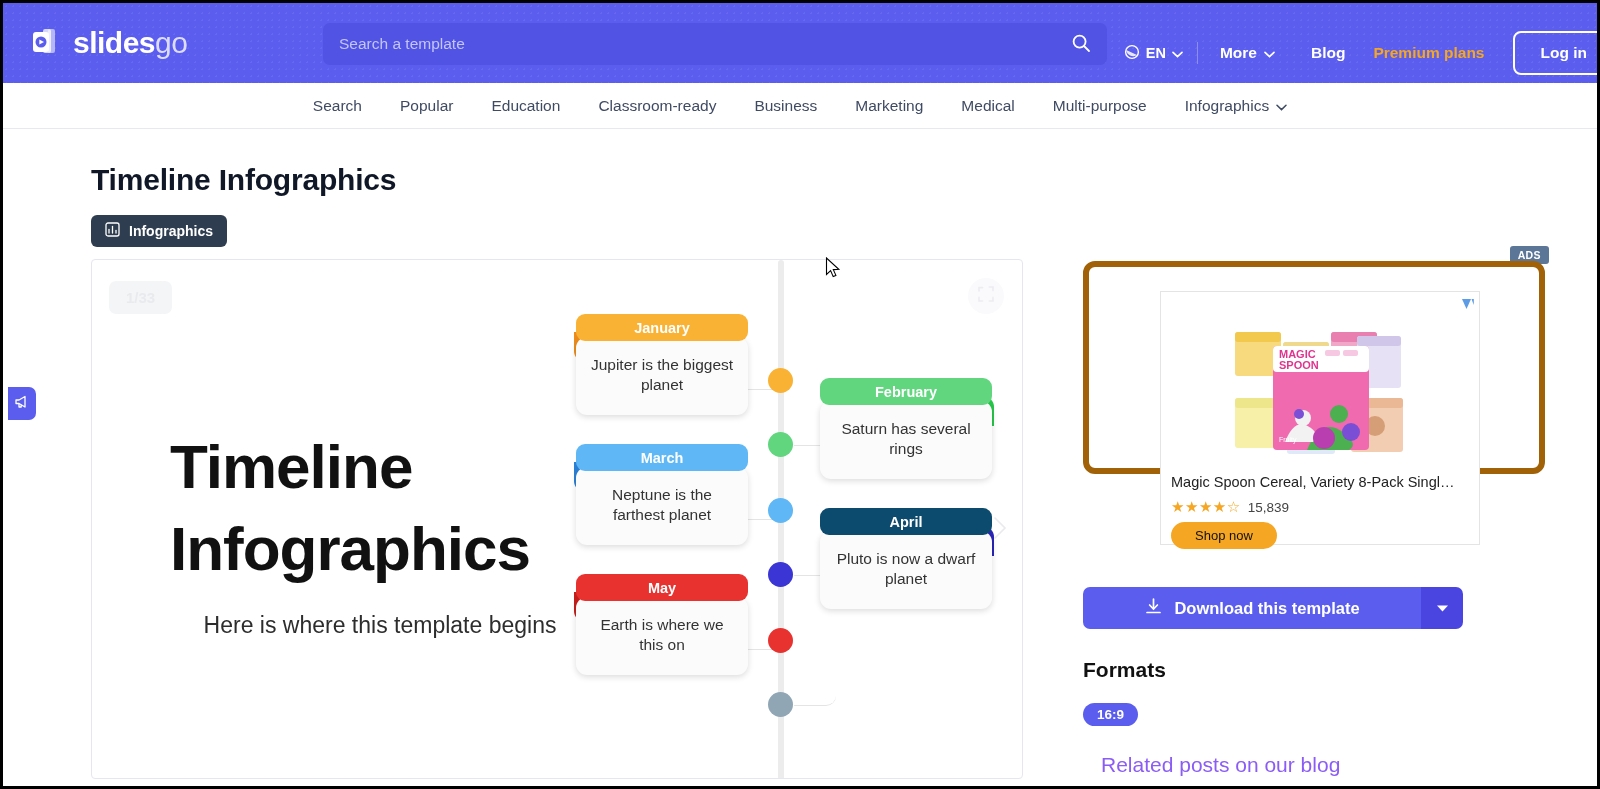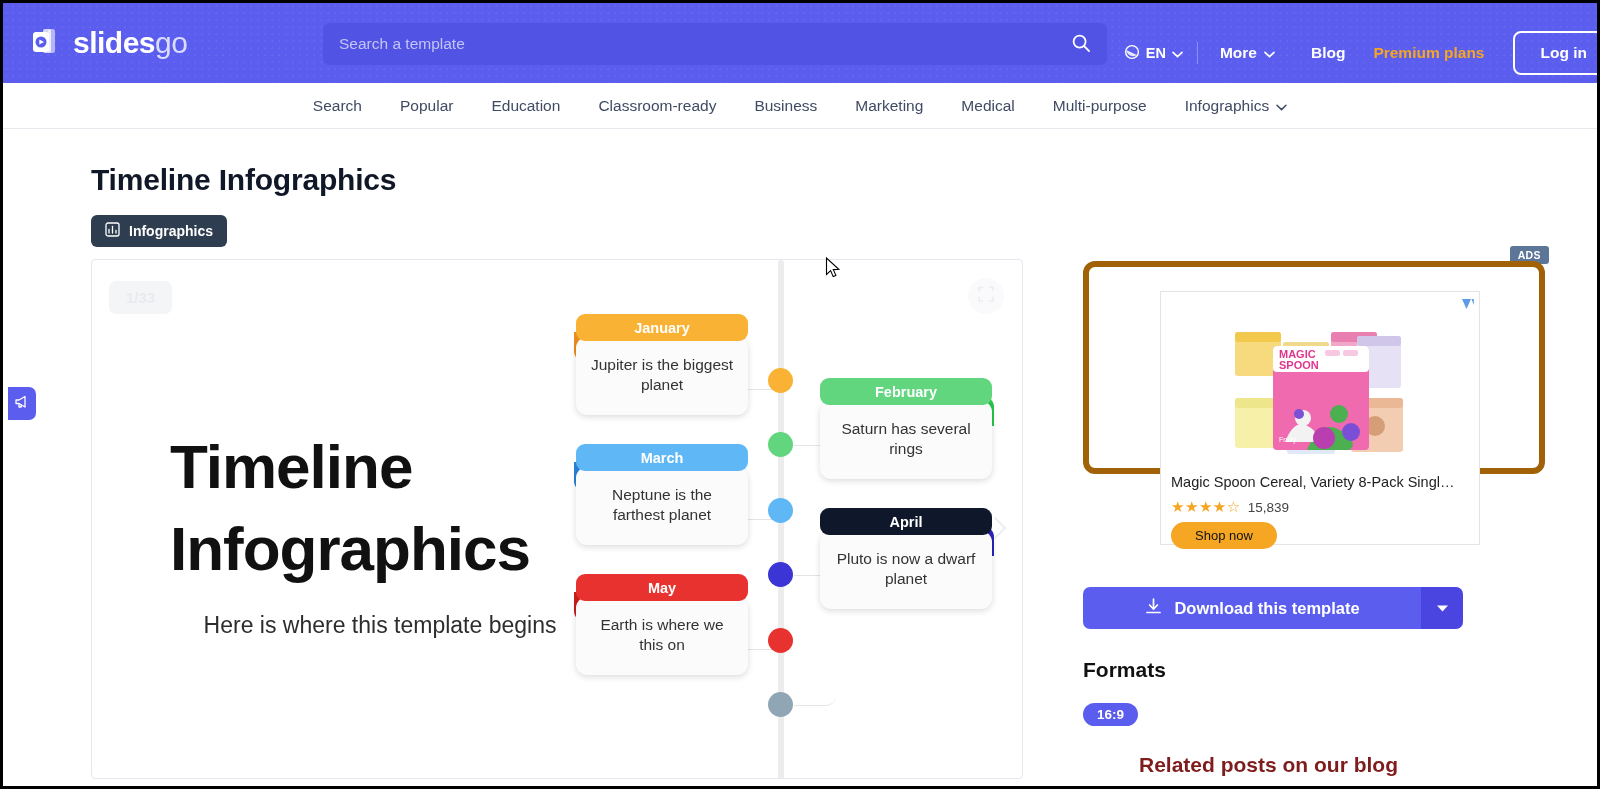"April" div.tl-head { background: #0f172a -> #0c4a6e }
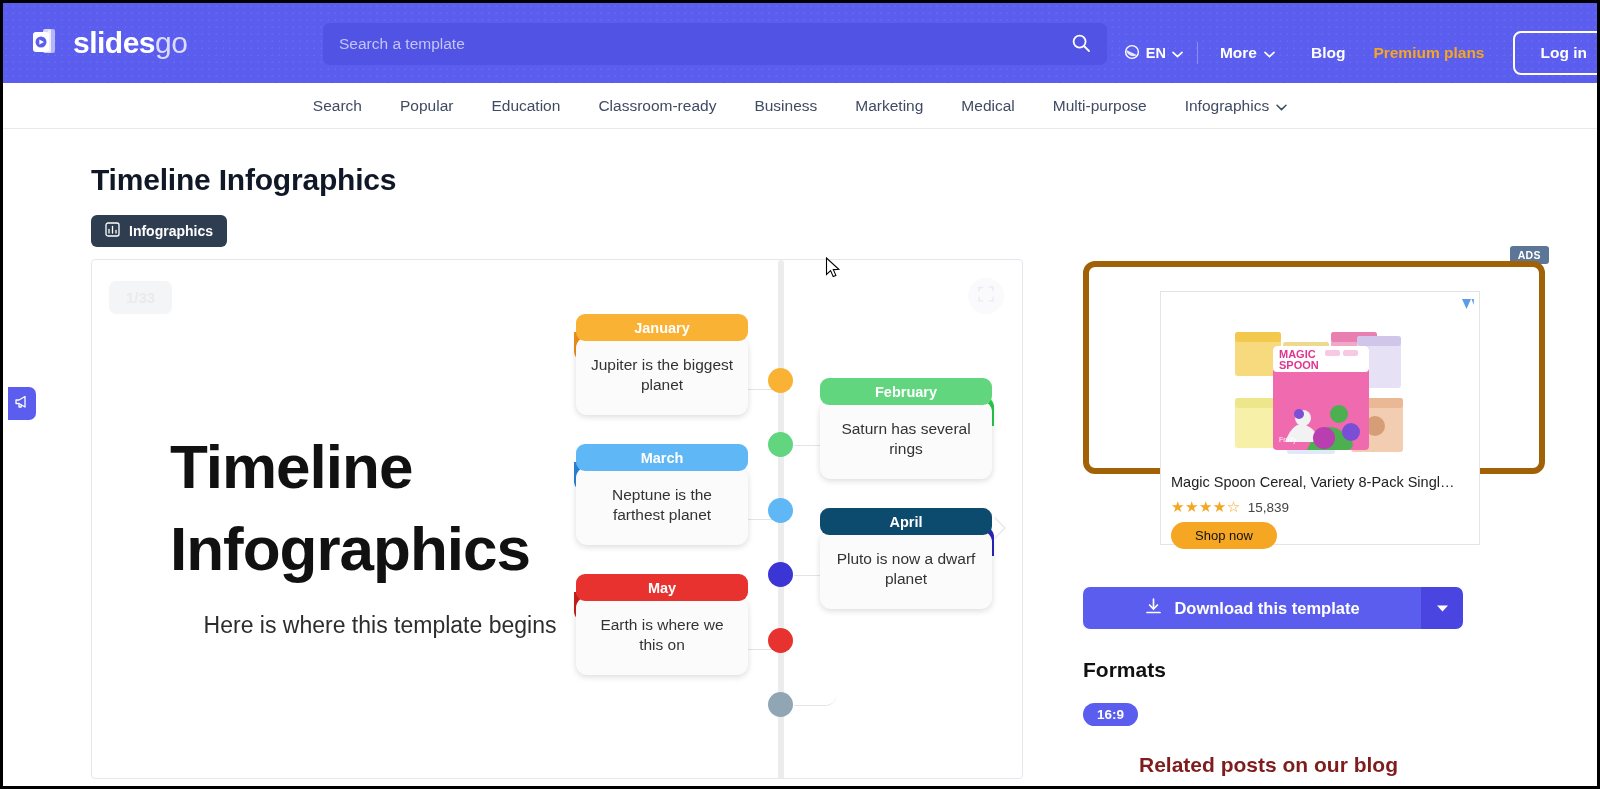"Related posts on our blog" #related-title { color: #7f1d1d -> #8b5cf6; font-weight: 700 -> 400; left: 1136px -> 1098px }
